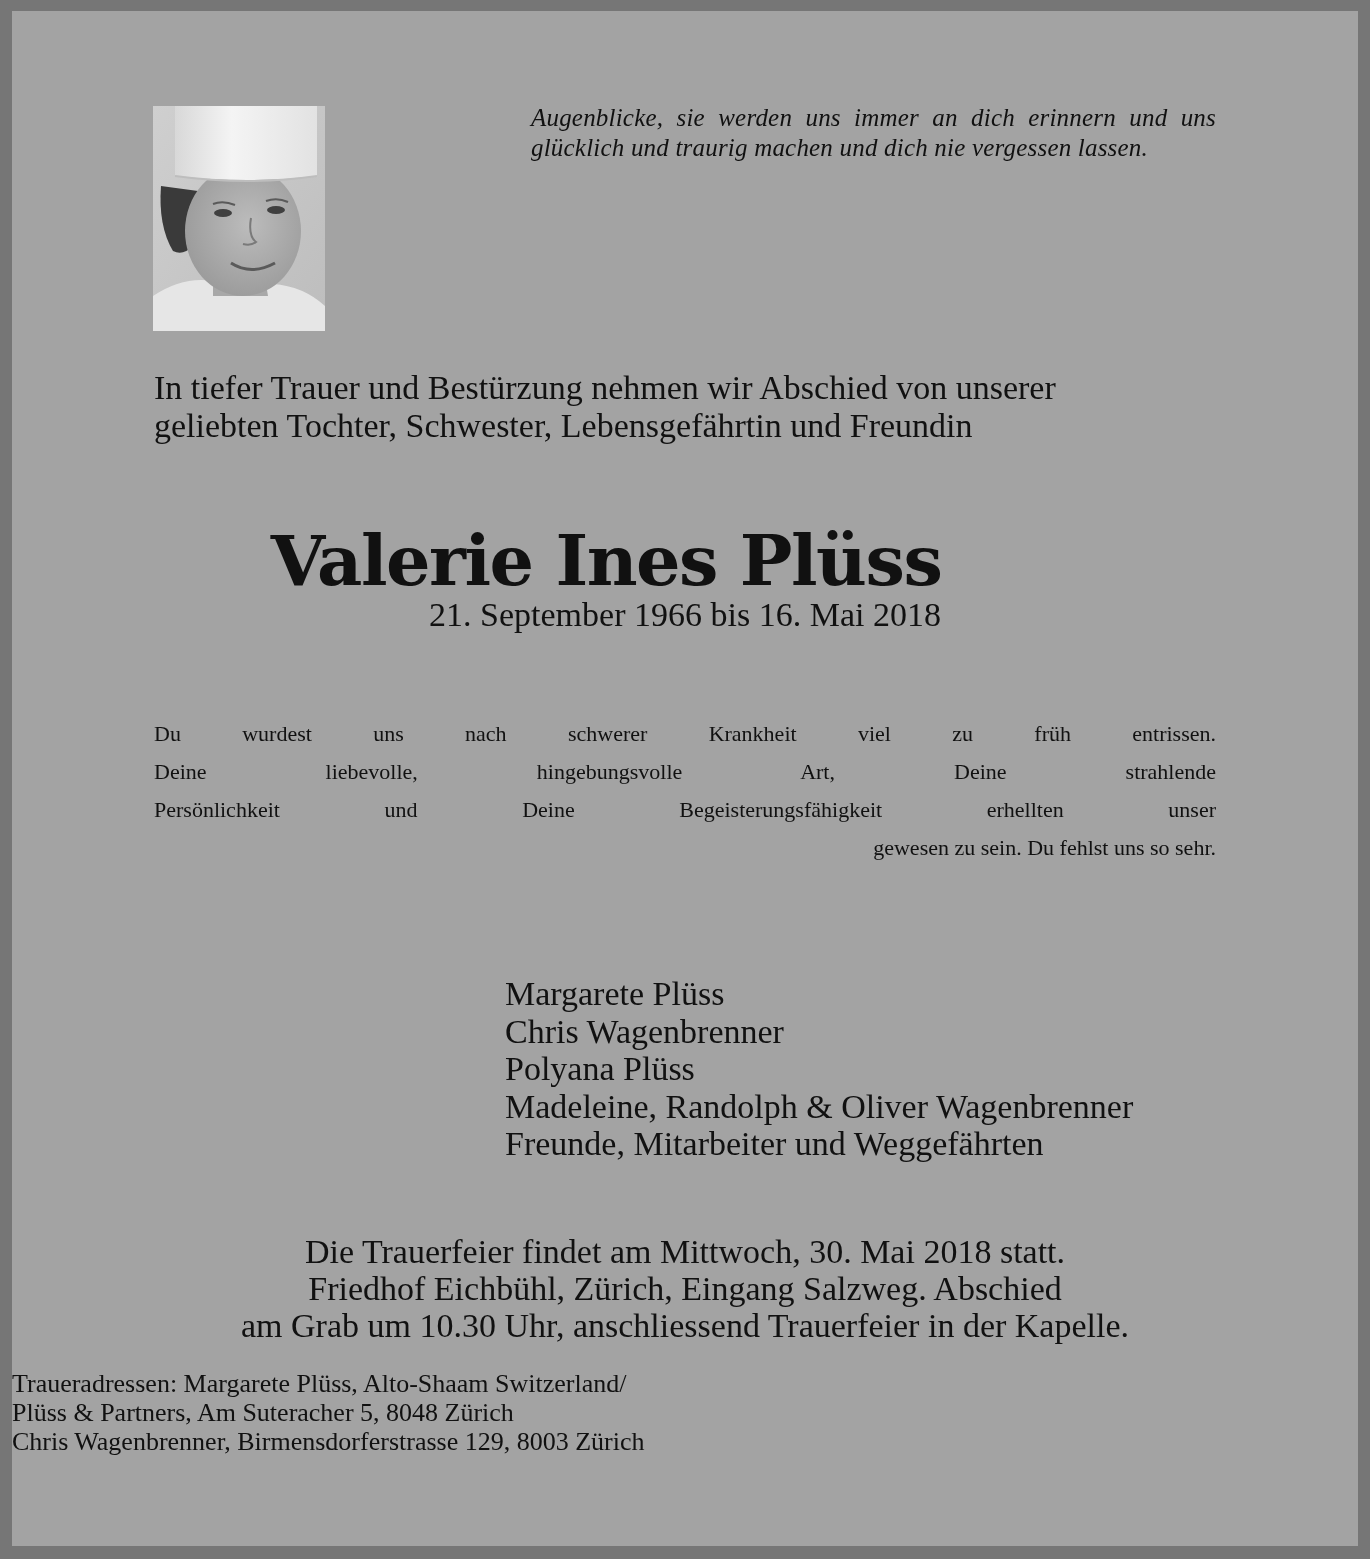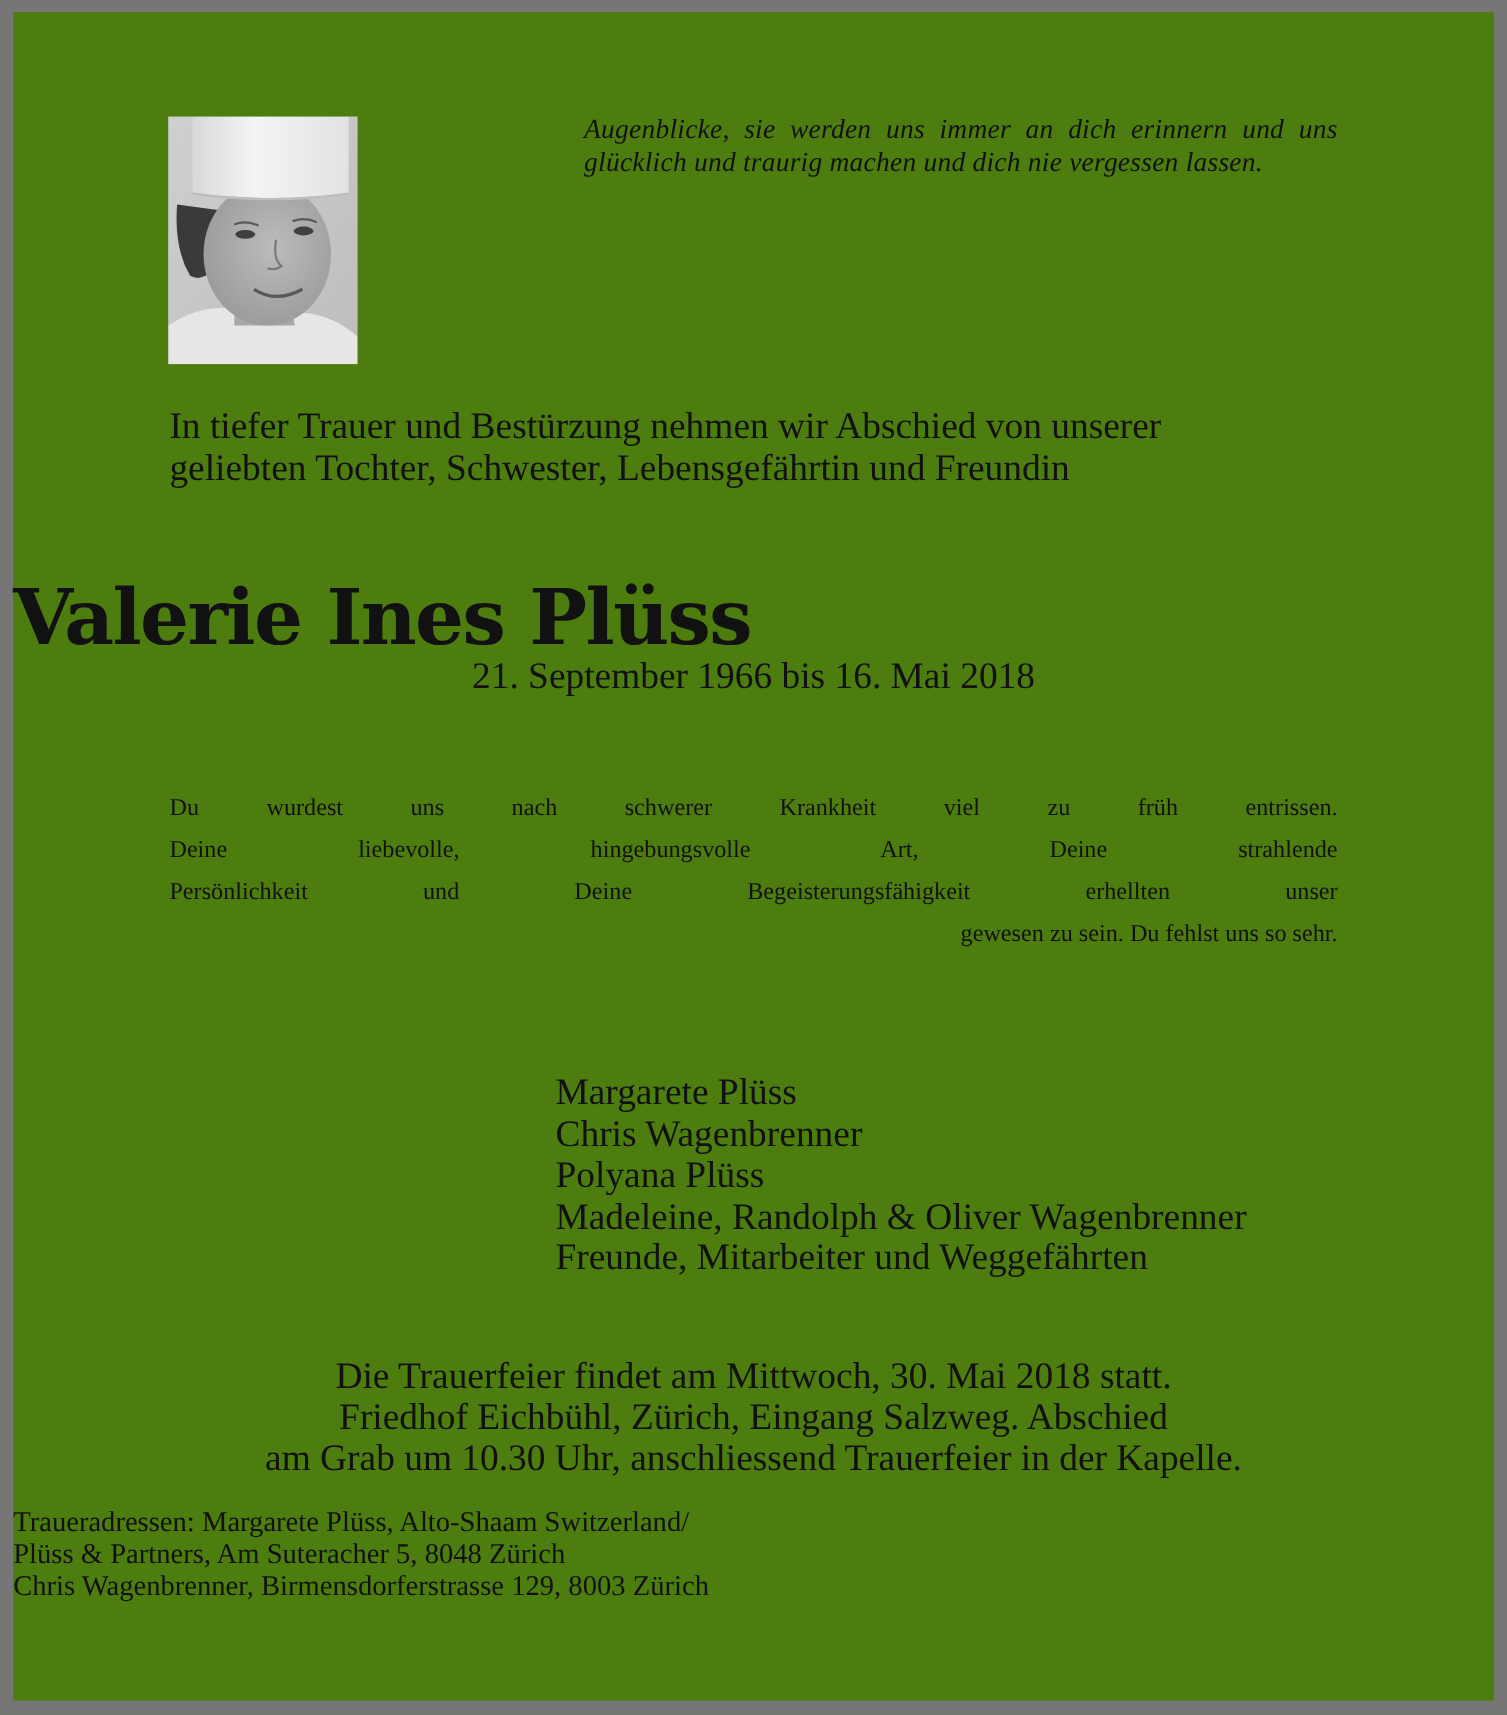"Augenblicke, sie werden uns immer" .page { background: #4d7c0f -> #a3a3a3 }
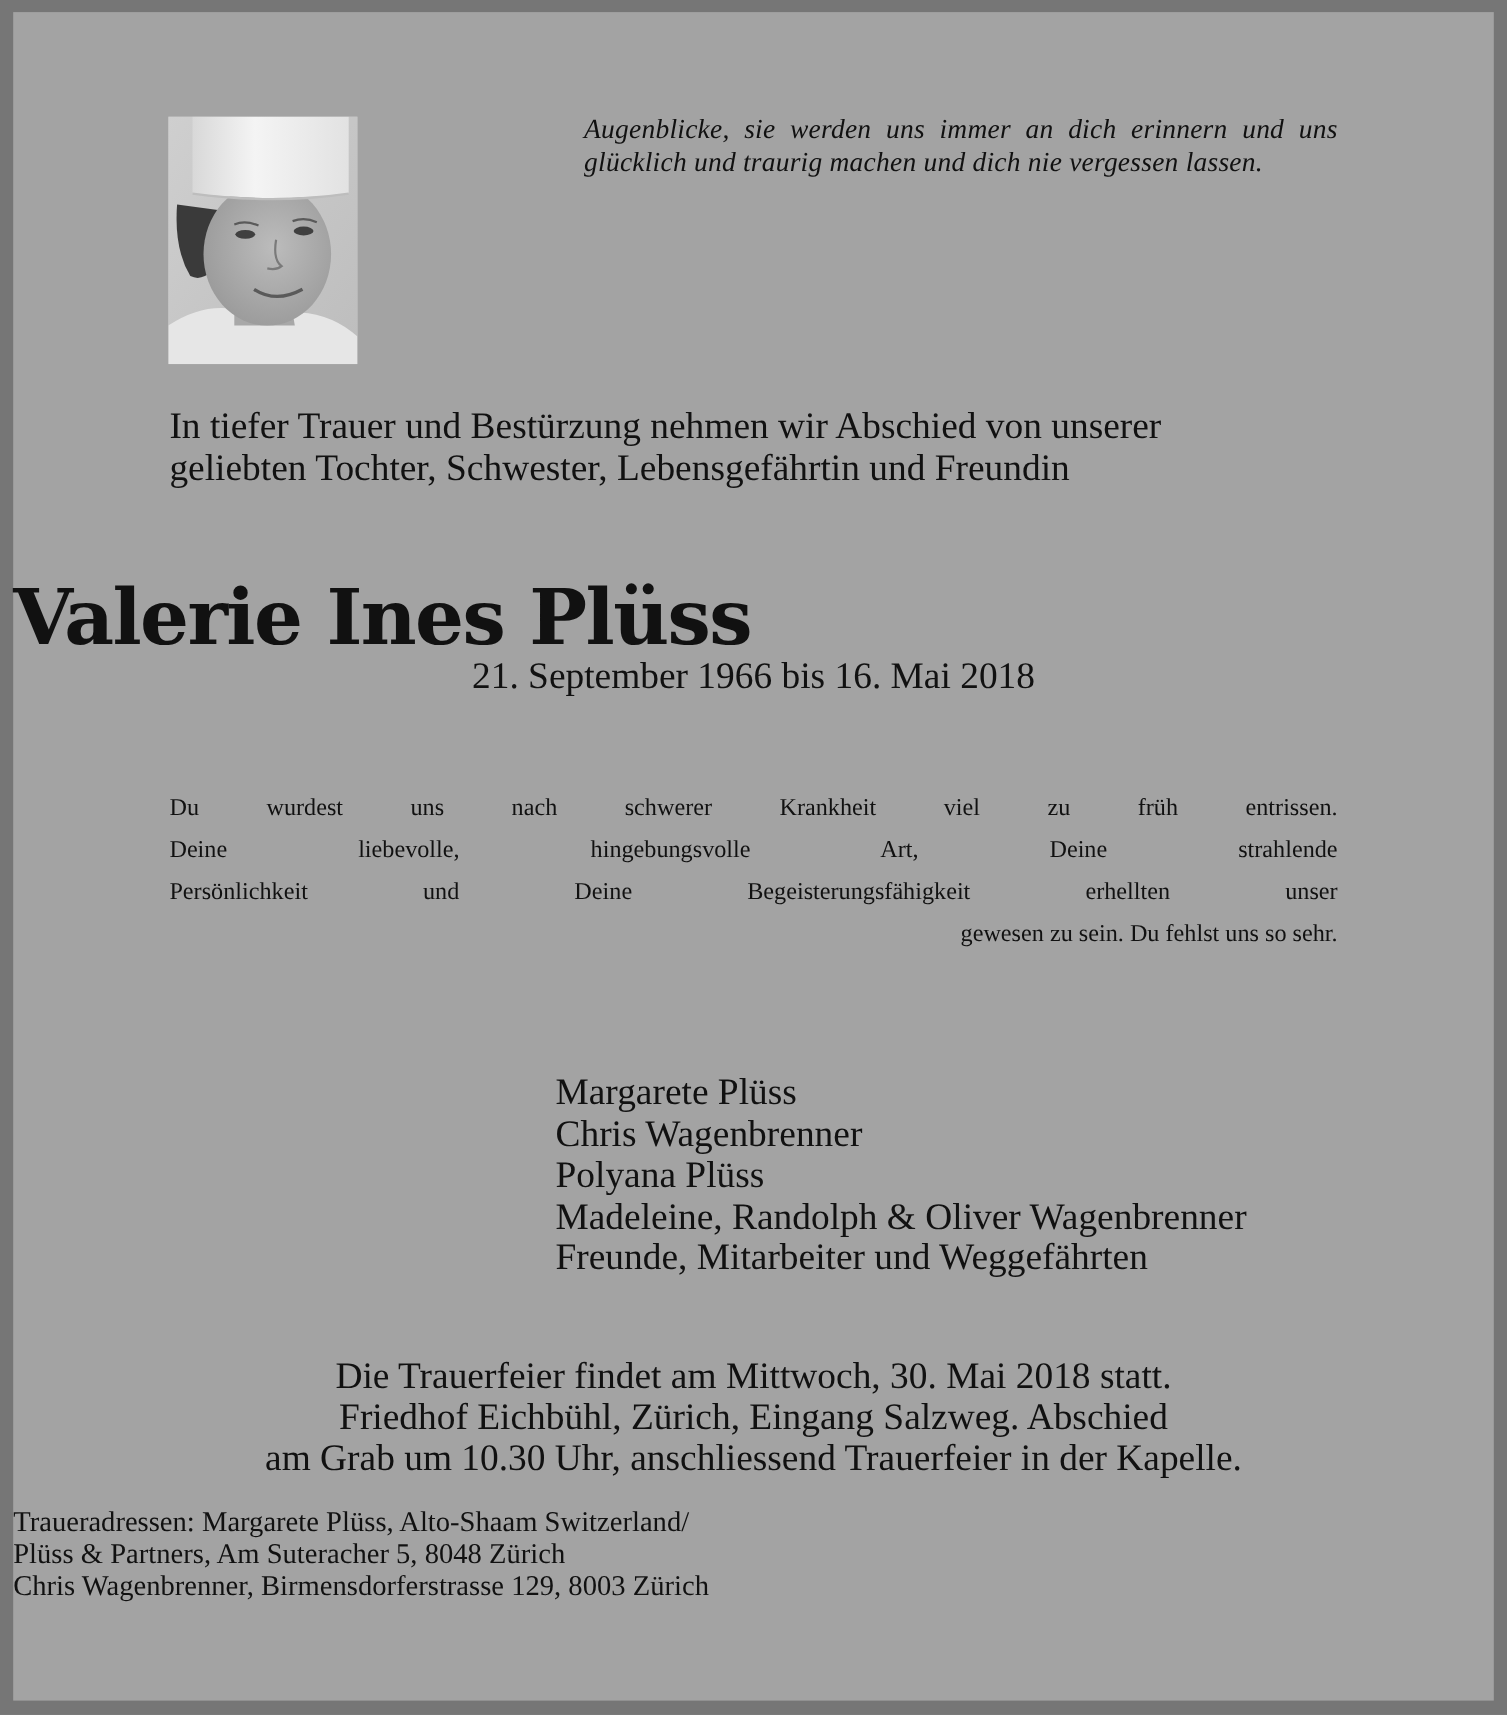"Valerie Ines Plüss" .name { text-align: none -> center }
